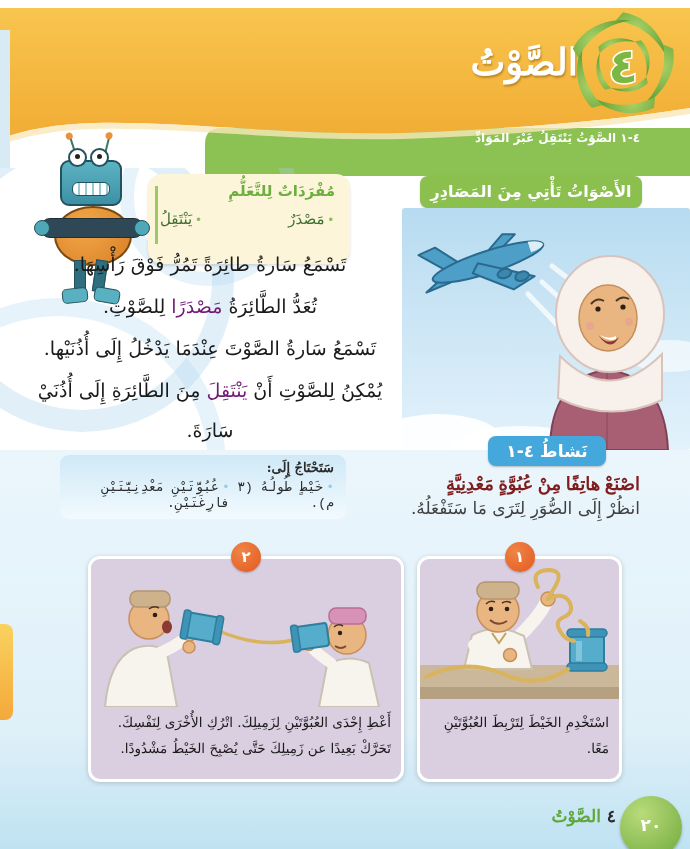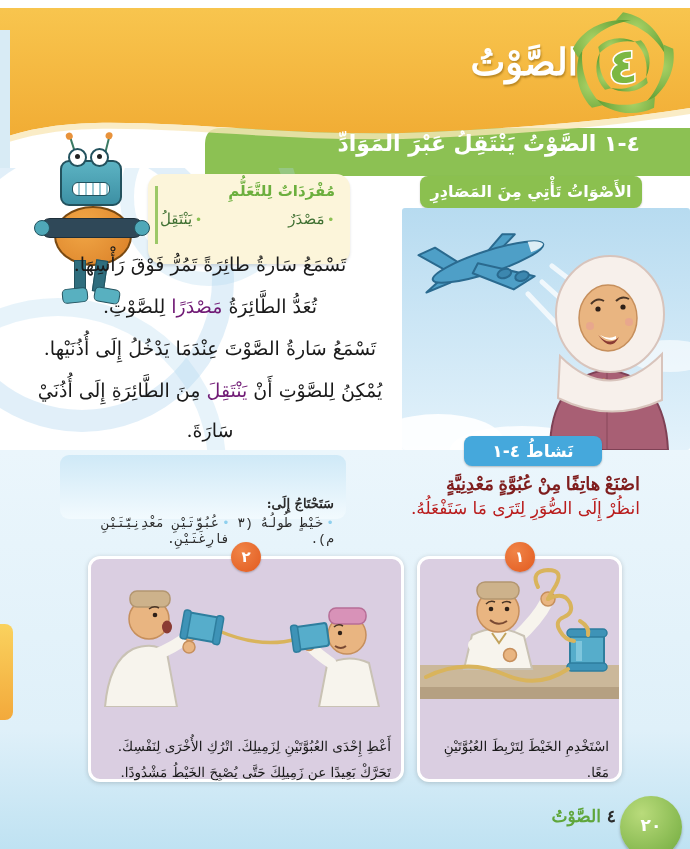"٤-١ الصَّوْتُ يَنْتَقِلُ عَبْرَ" .lesson-heading { font-size: 22px -> 12px }
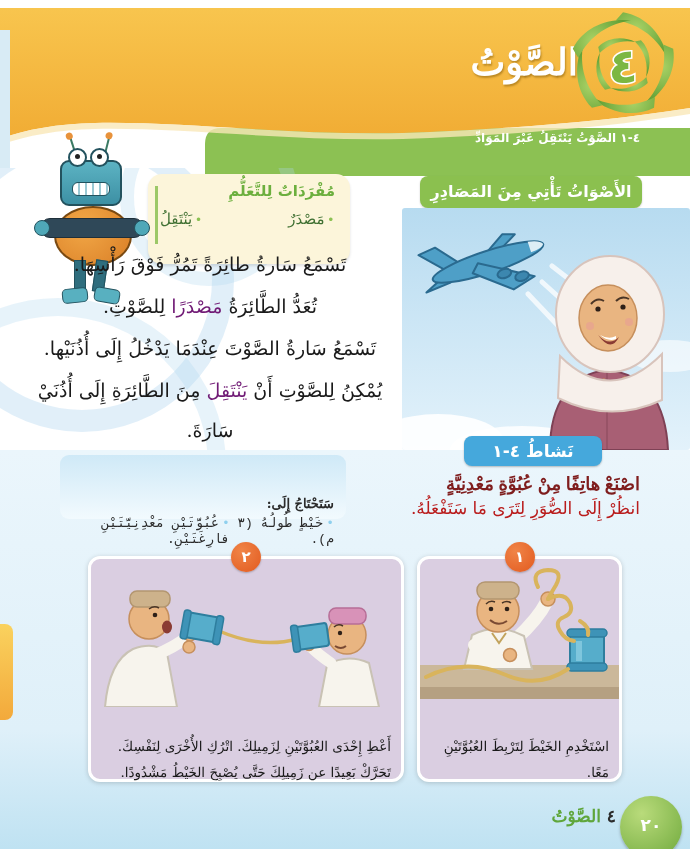"نَشاطُ ٤-١" .activity-badge { left: 464px -> 488px; width: 138px -> 118px }
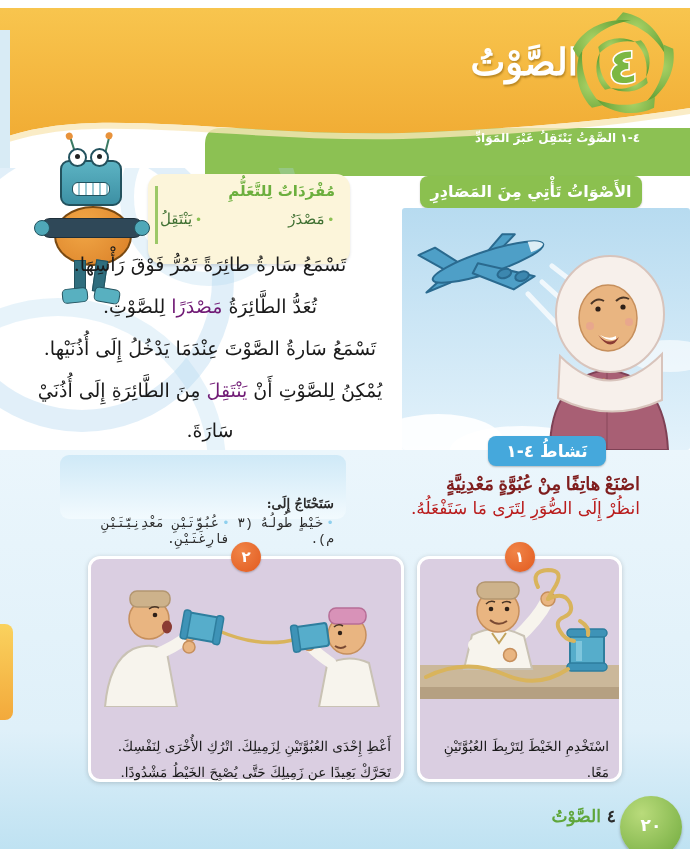"سَتَحْتَاجُ إِلَى:" .needs-title { margin-top: 36px -> none }
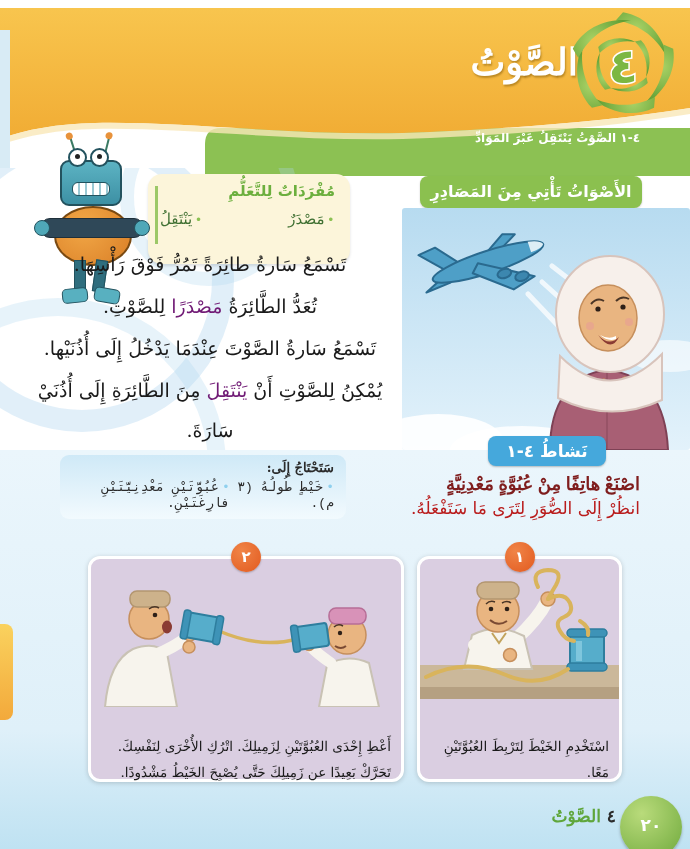"انظُرْ إِلَى الصُّوَرِ لِتَرَى مَا" .activity-sub { color: #b91c1c -> #404040 }
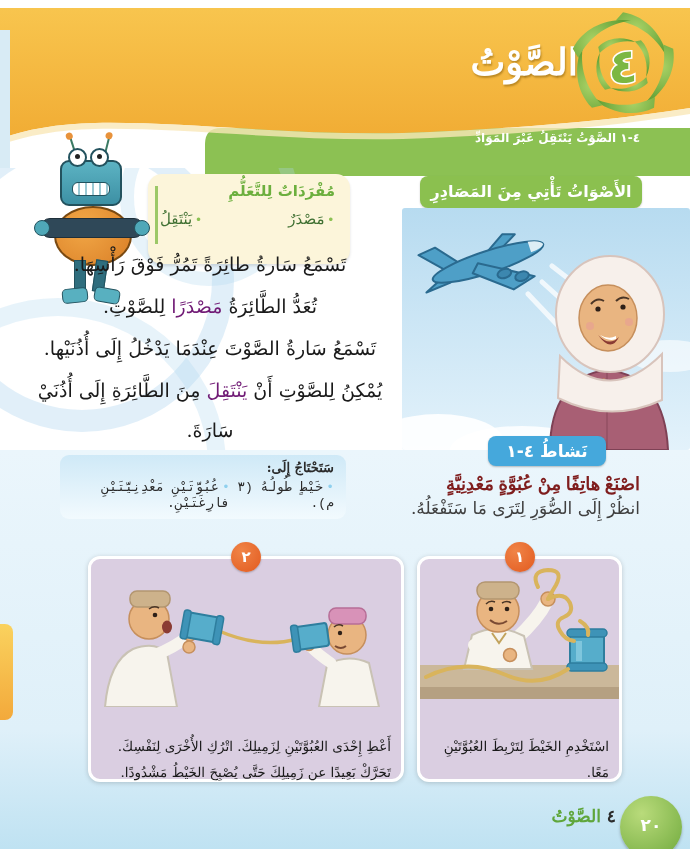"أَعْطِ إِحْدَى العُبُوَّتَيْنِ" .panel-caption { margin-top: 24px -> none }
